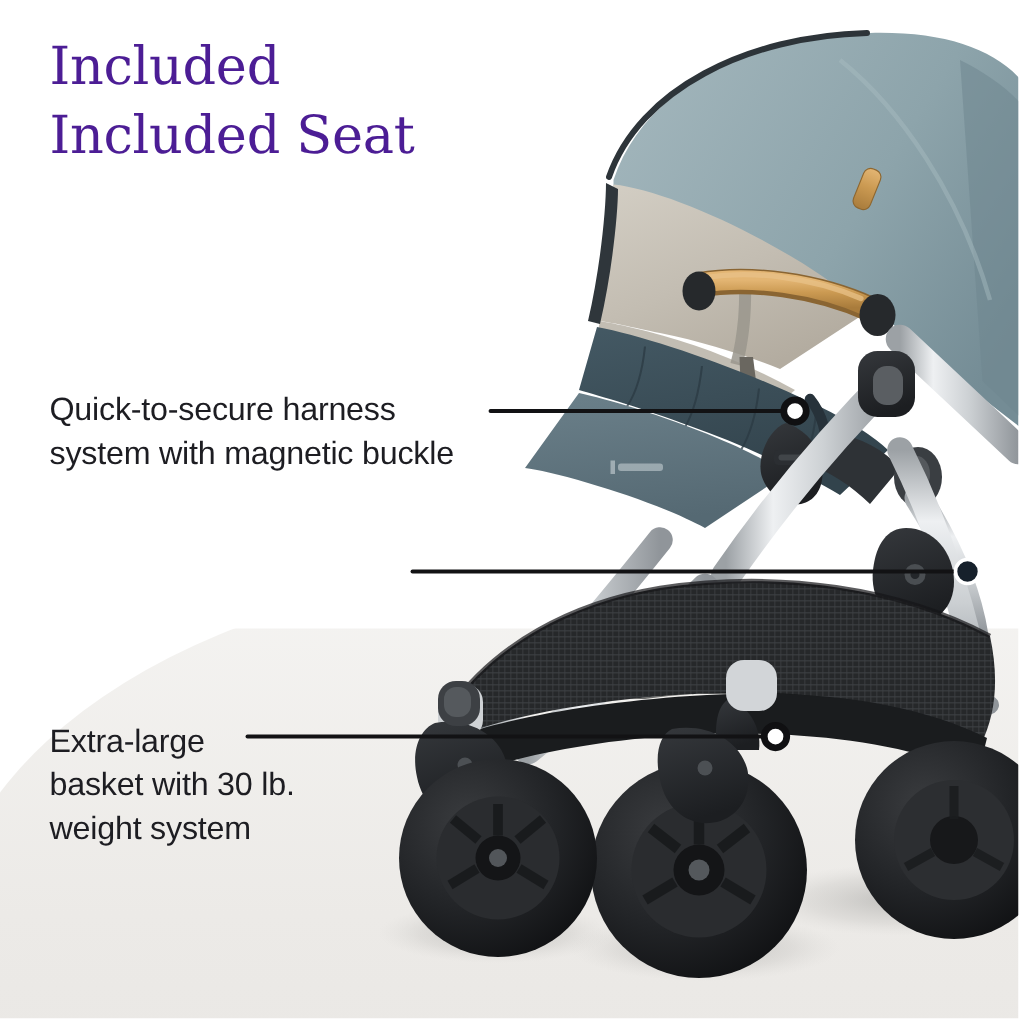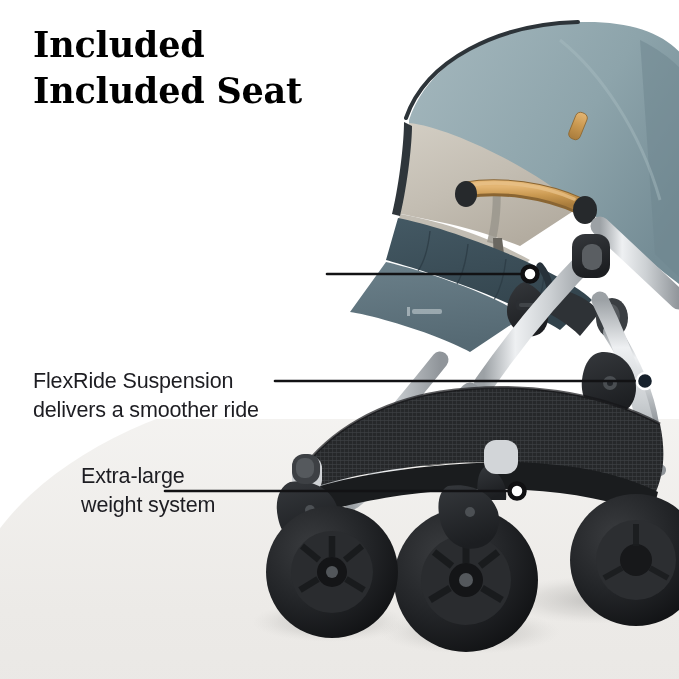"Included" .headline { color: #000000 -> #4c1d95; font-weight: 700 -> 400 }
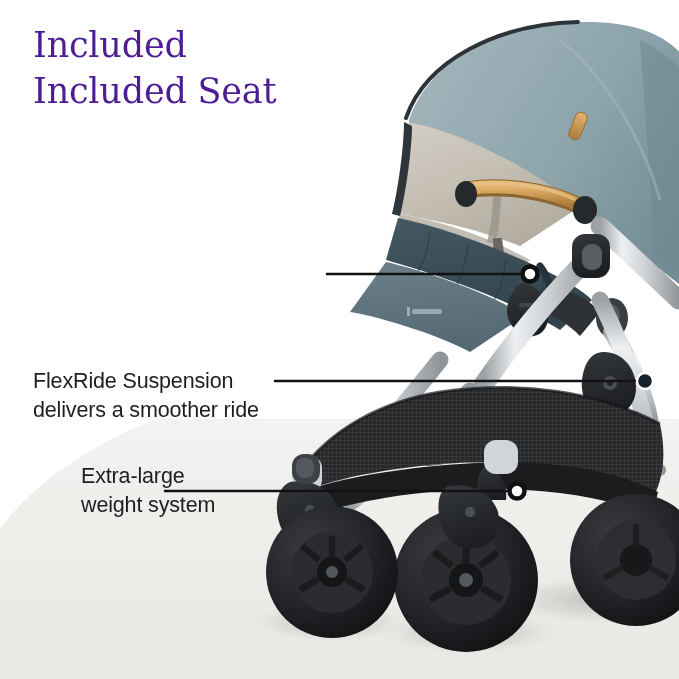"Quick-to-secure harness" div.callout { html: none -> <div> <span>Quick-to-secure harness</span> <span>system with magnetic buckle</span> </div> }
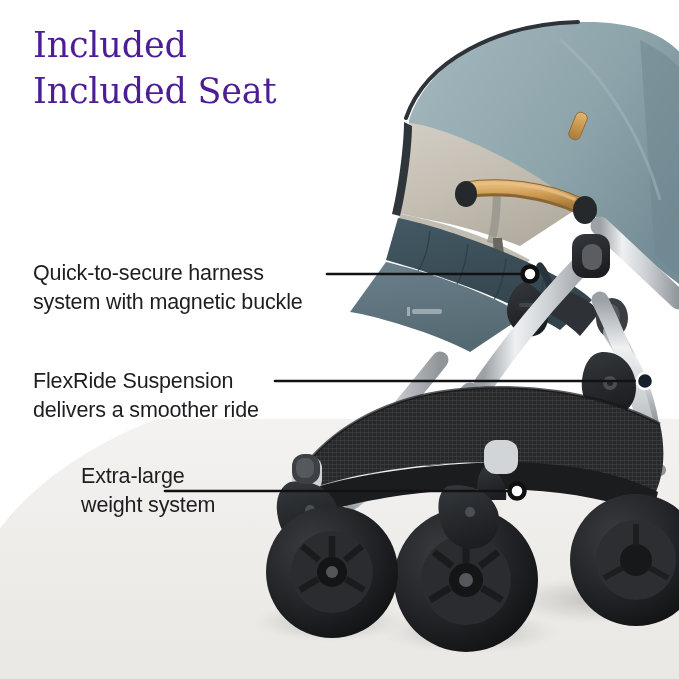"FlexRide Suspension" div.callout { html: <div> <span>FlexRide Suspension</span> <span>delivers a smoother ride</span> </div> -> none }
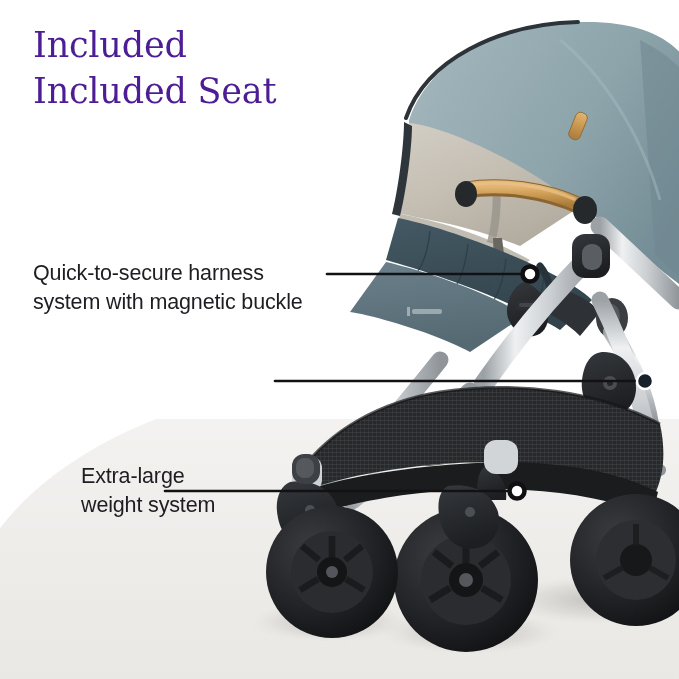"Extra-large" #callout-3 { margin-left: 48px -> none; top: 462px -> 480px }
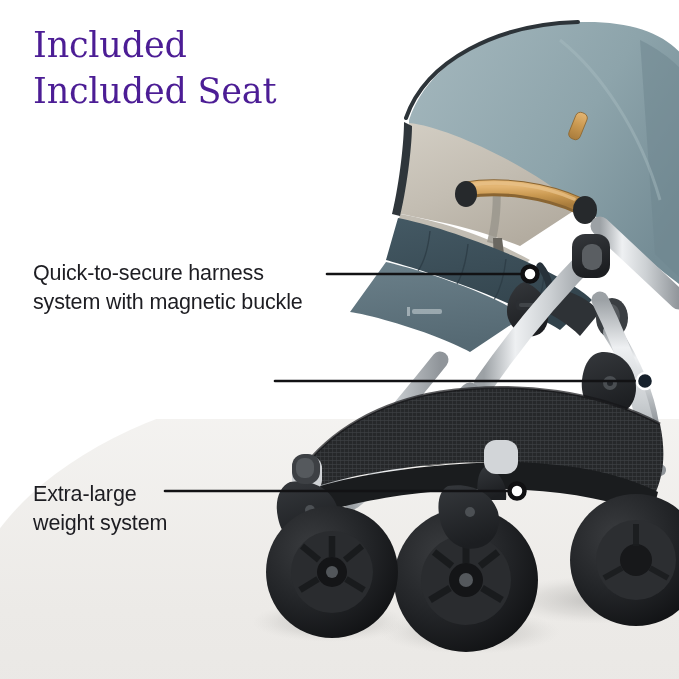"basket with 30 lb." span { html: none -> <span>basket with 30 lb.</span> }
